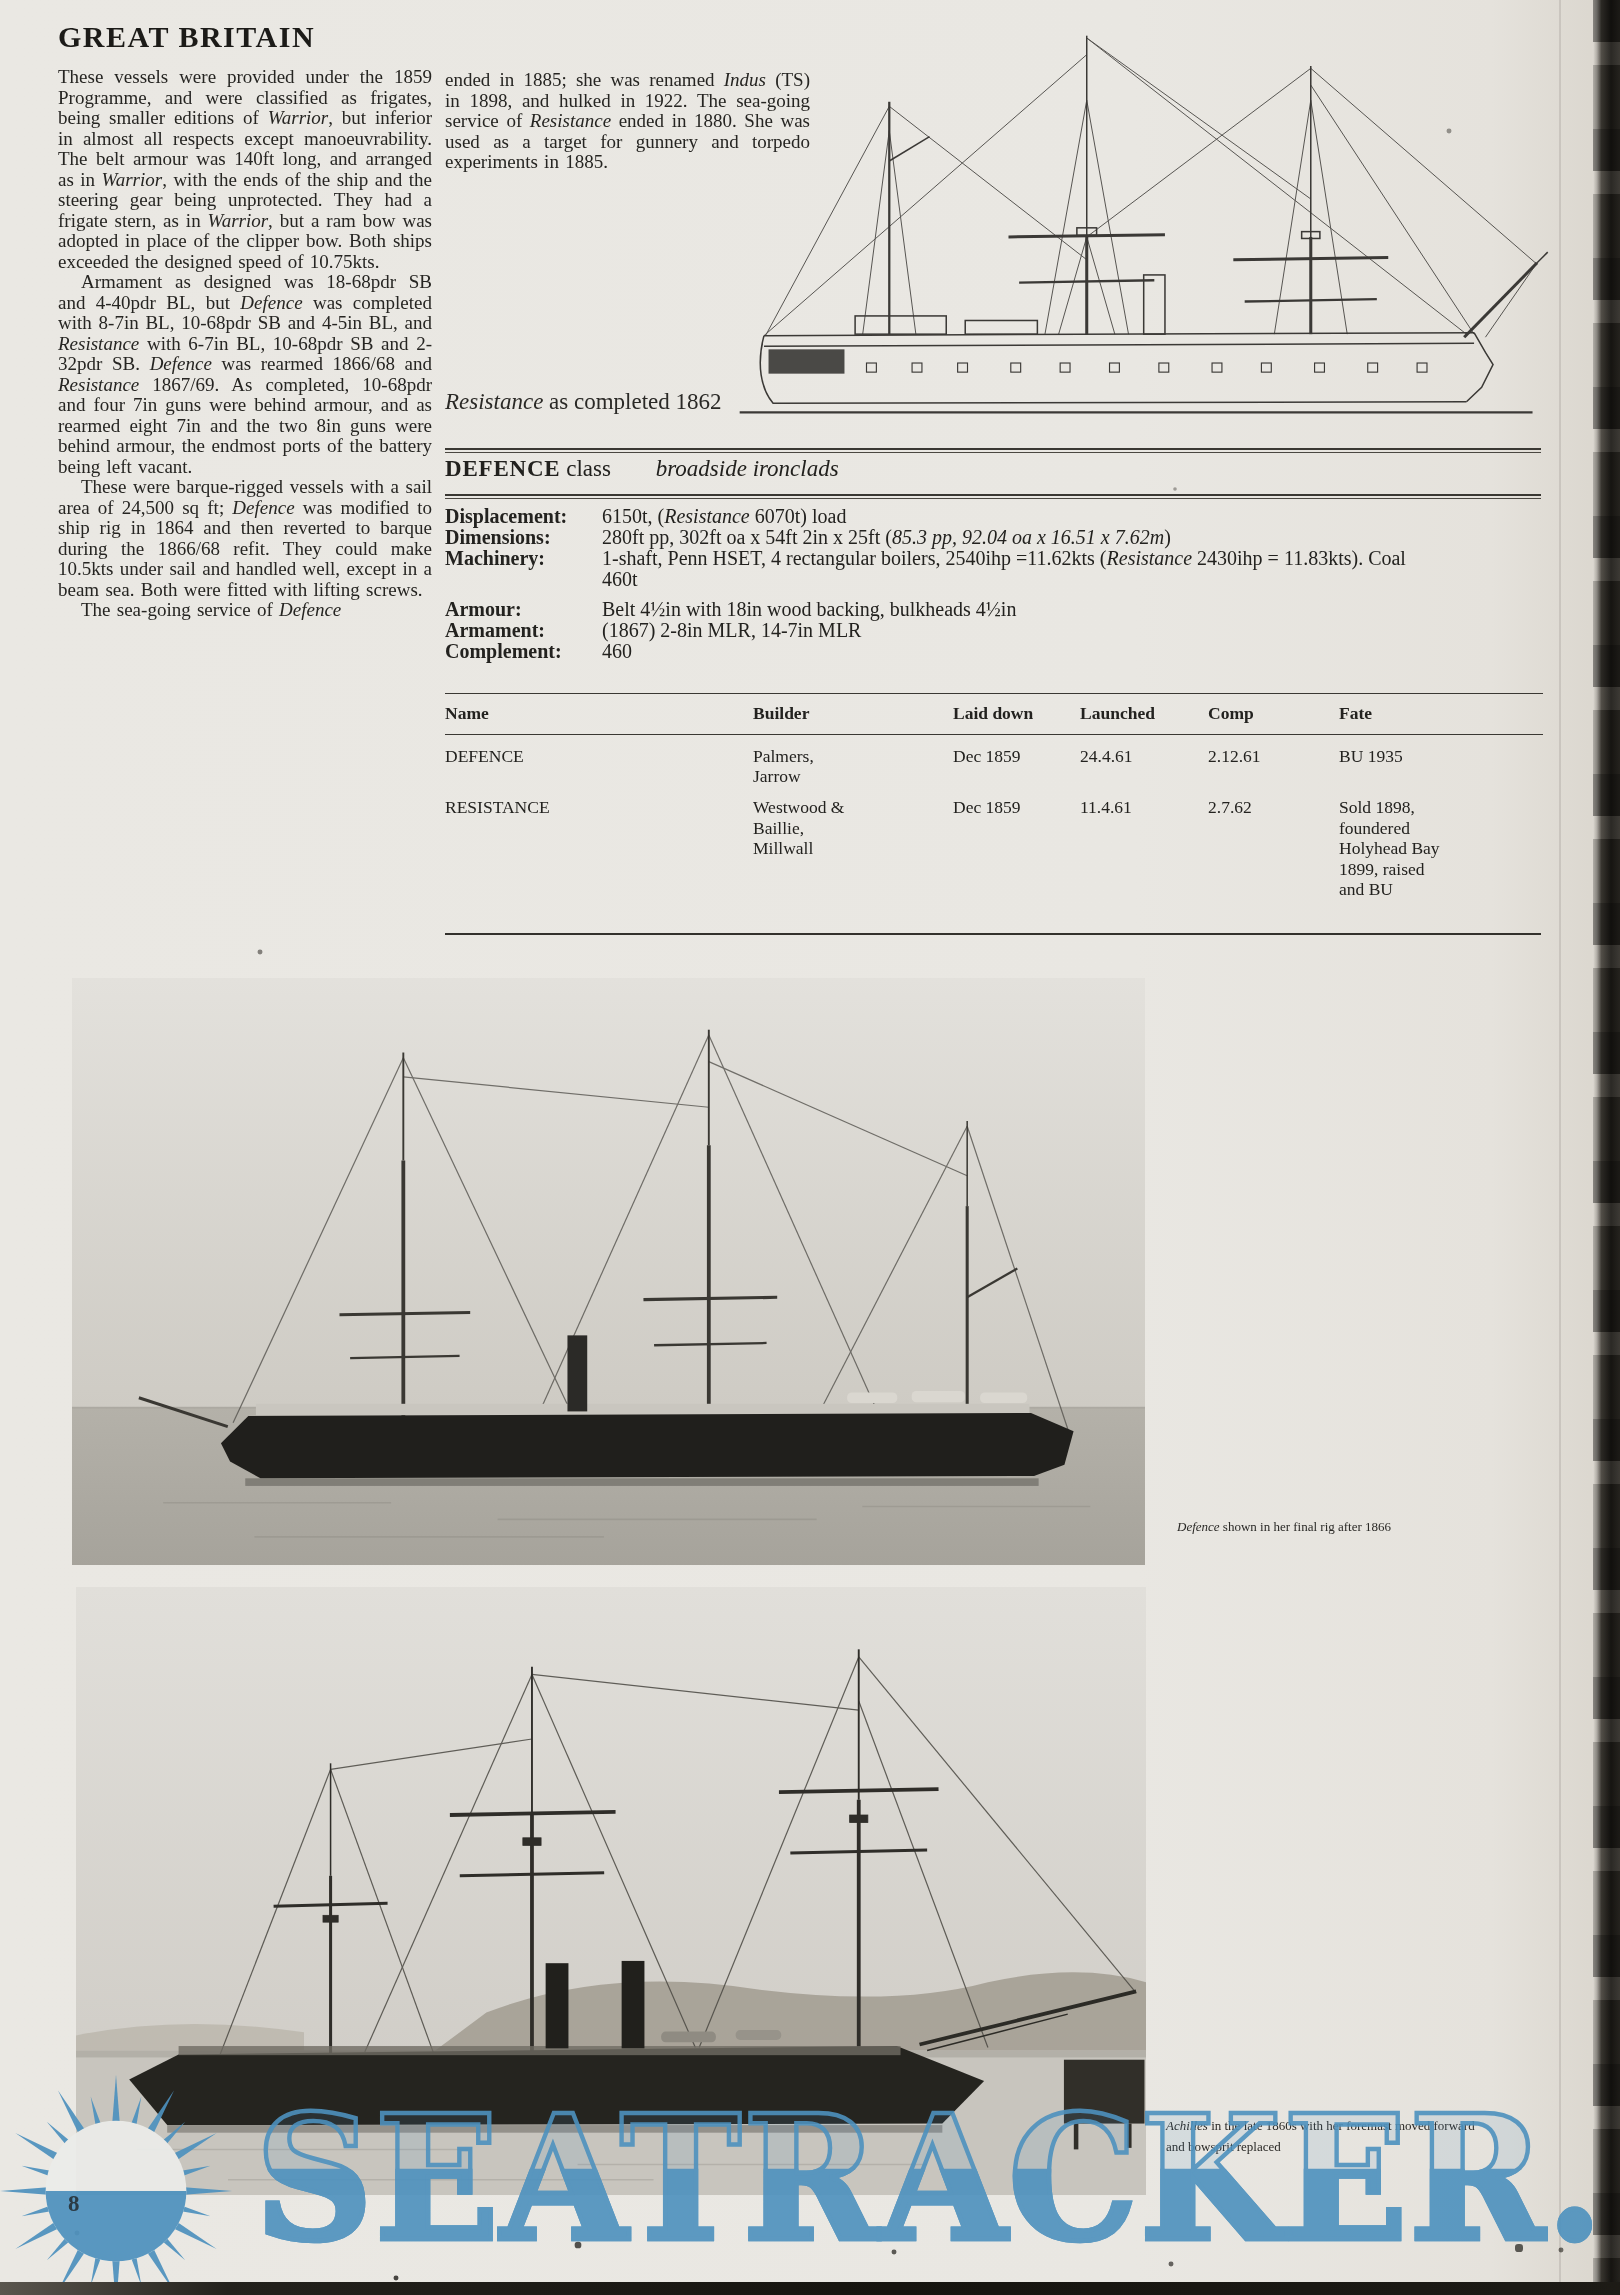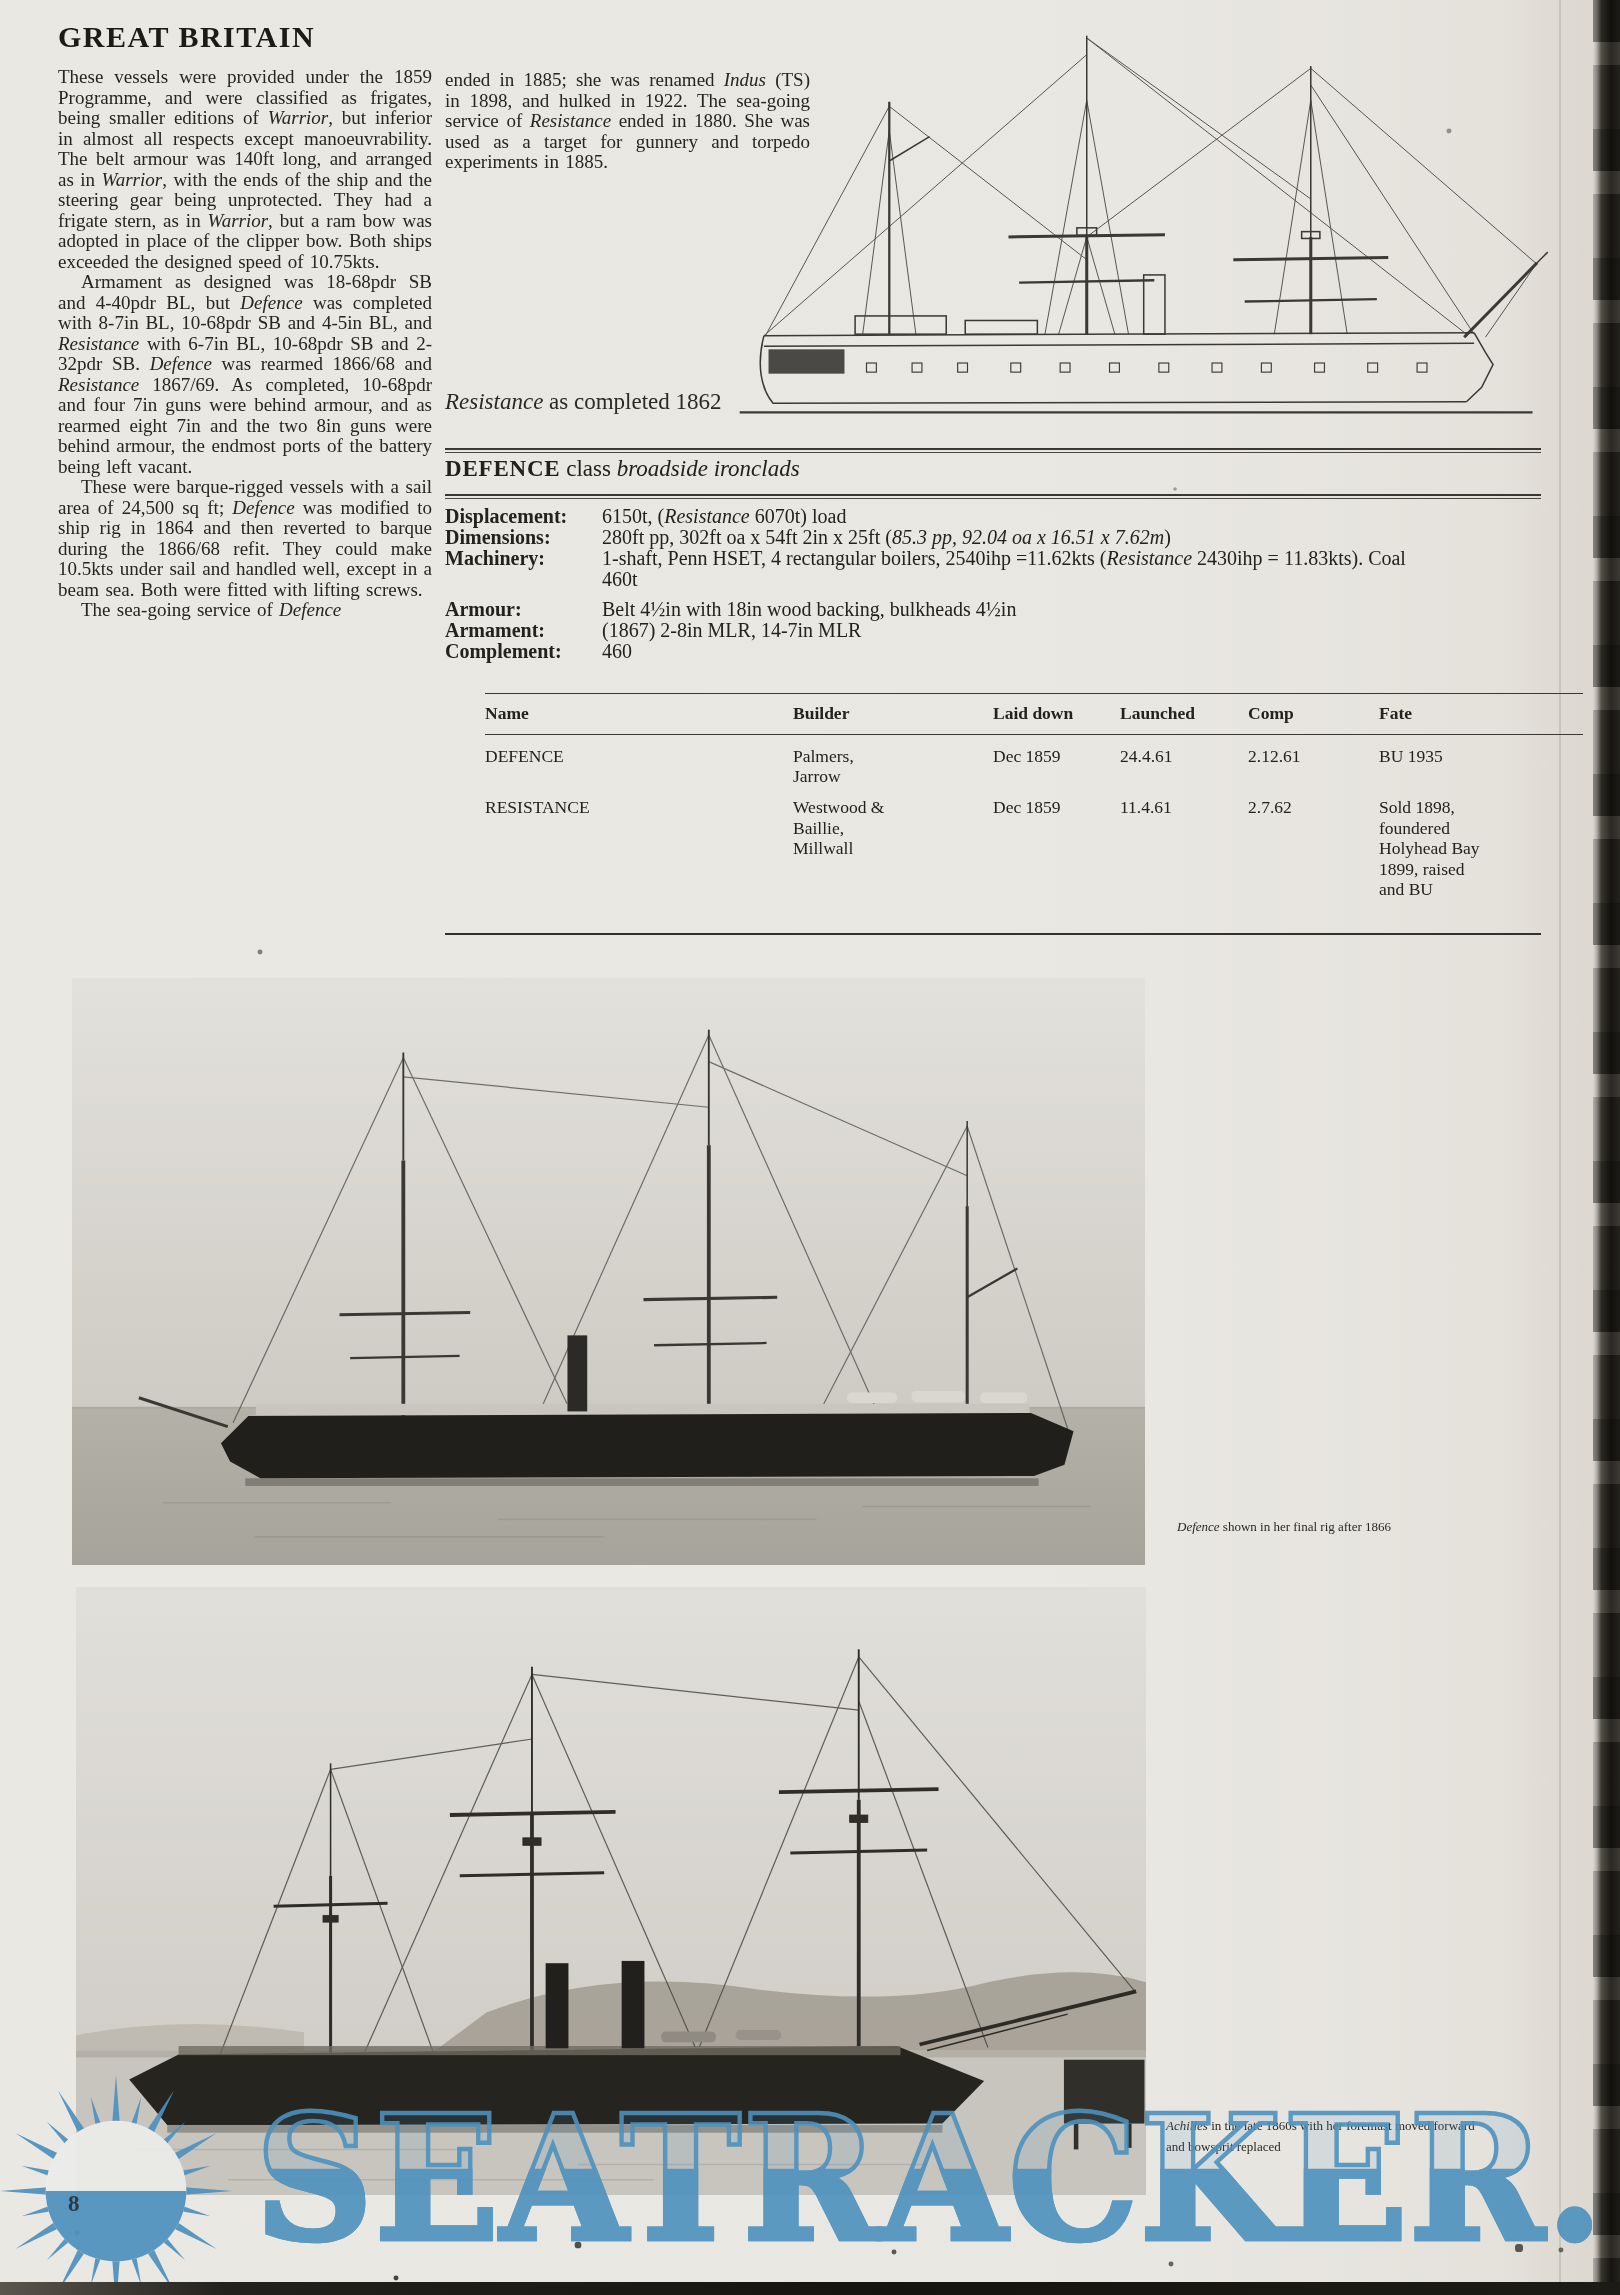"broadside ironclads" .class-header .csub { margin-left: none -> 39px }
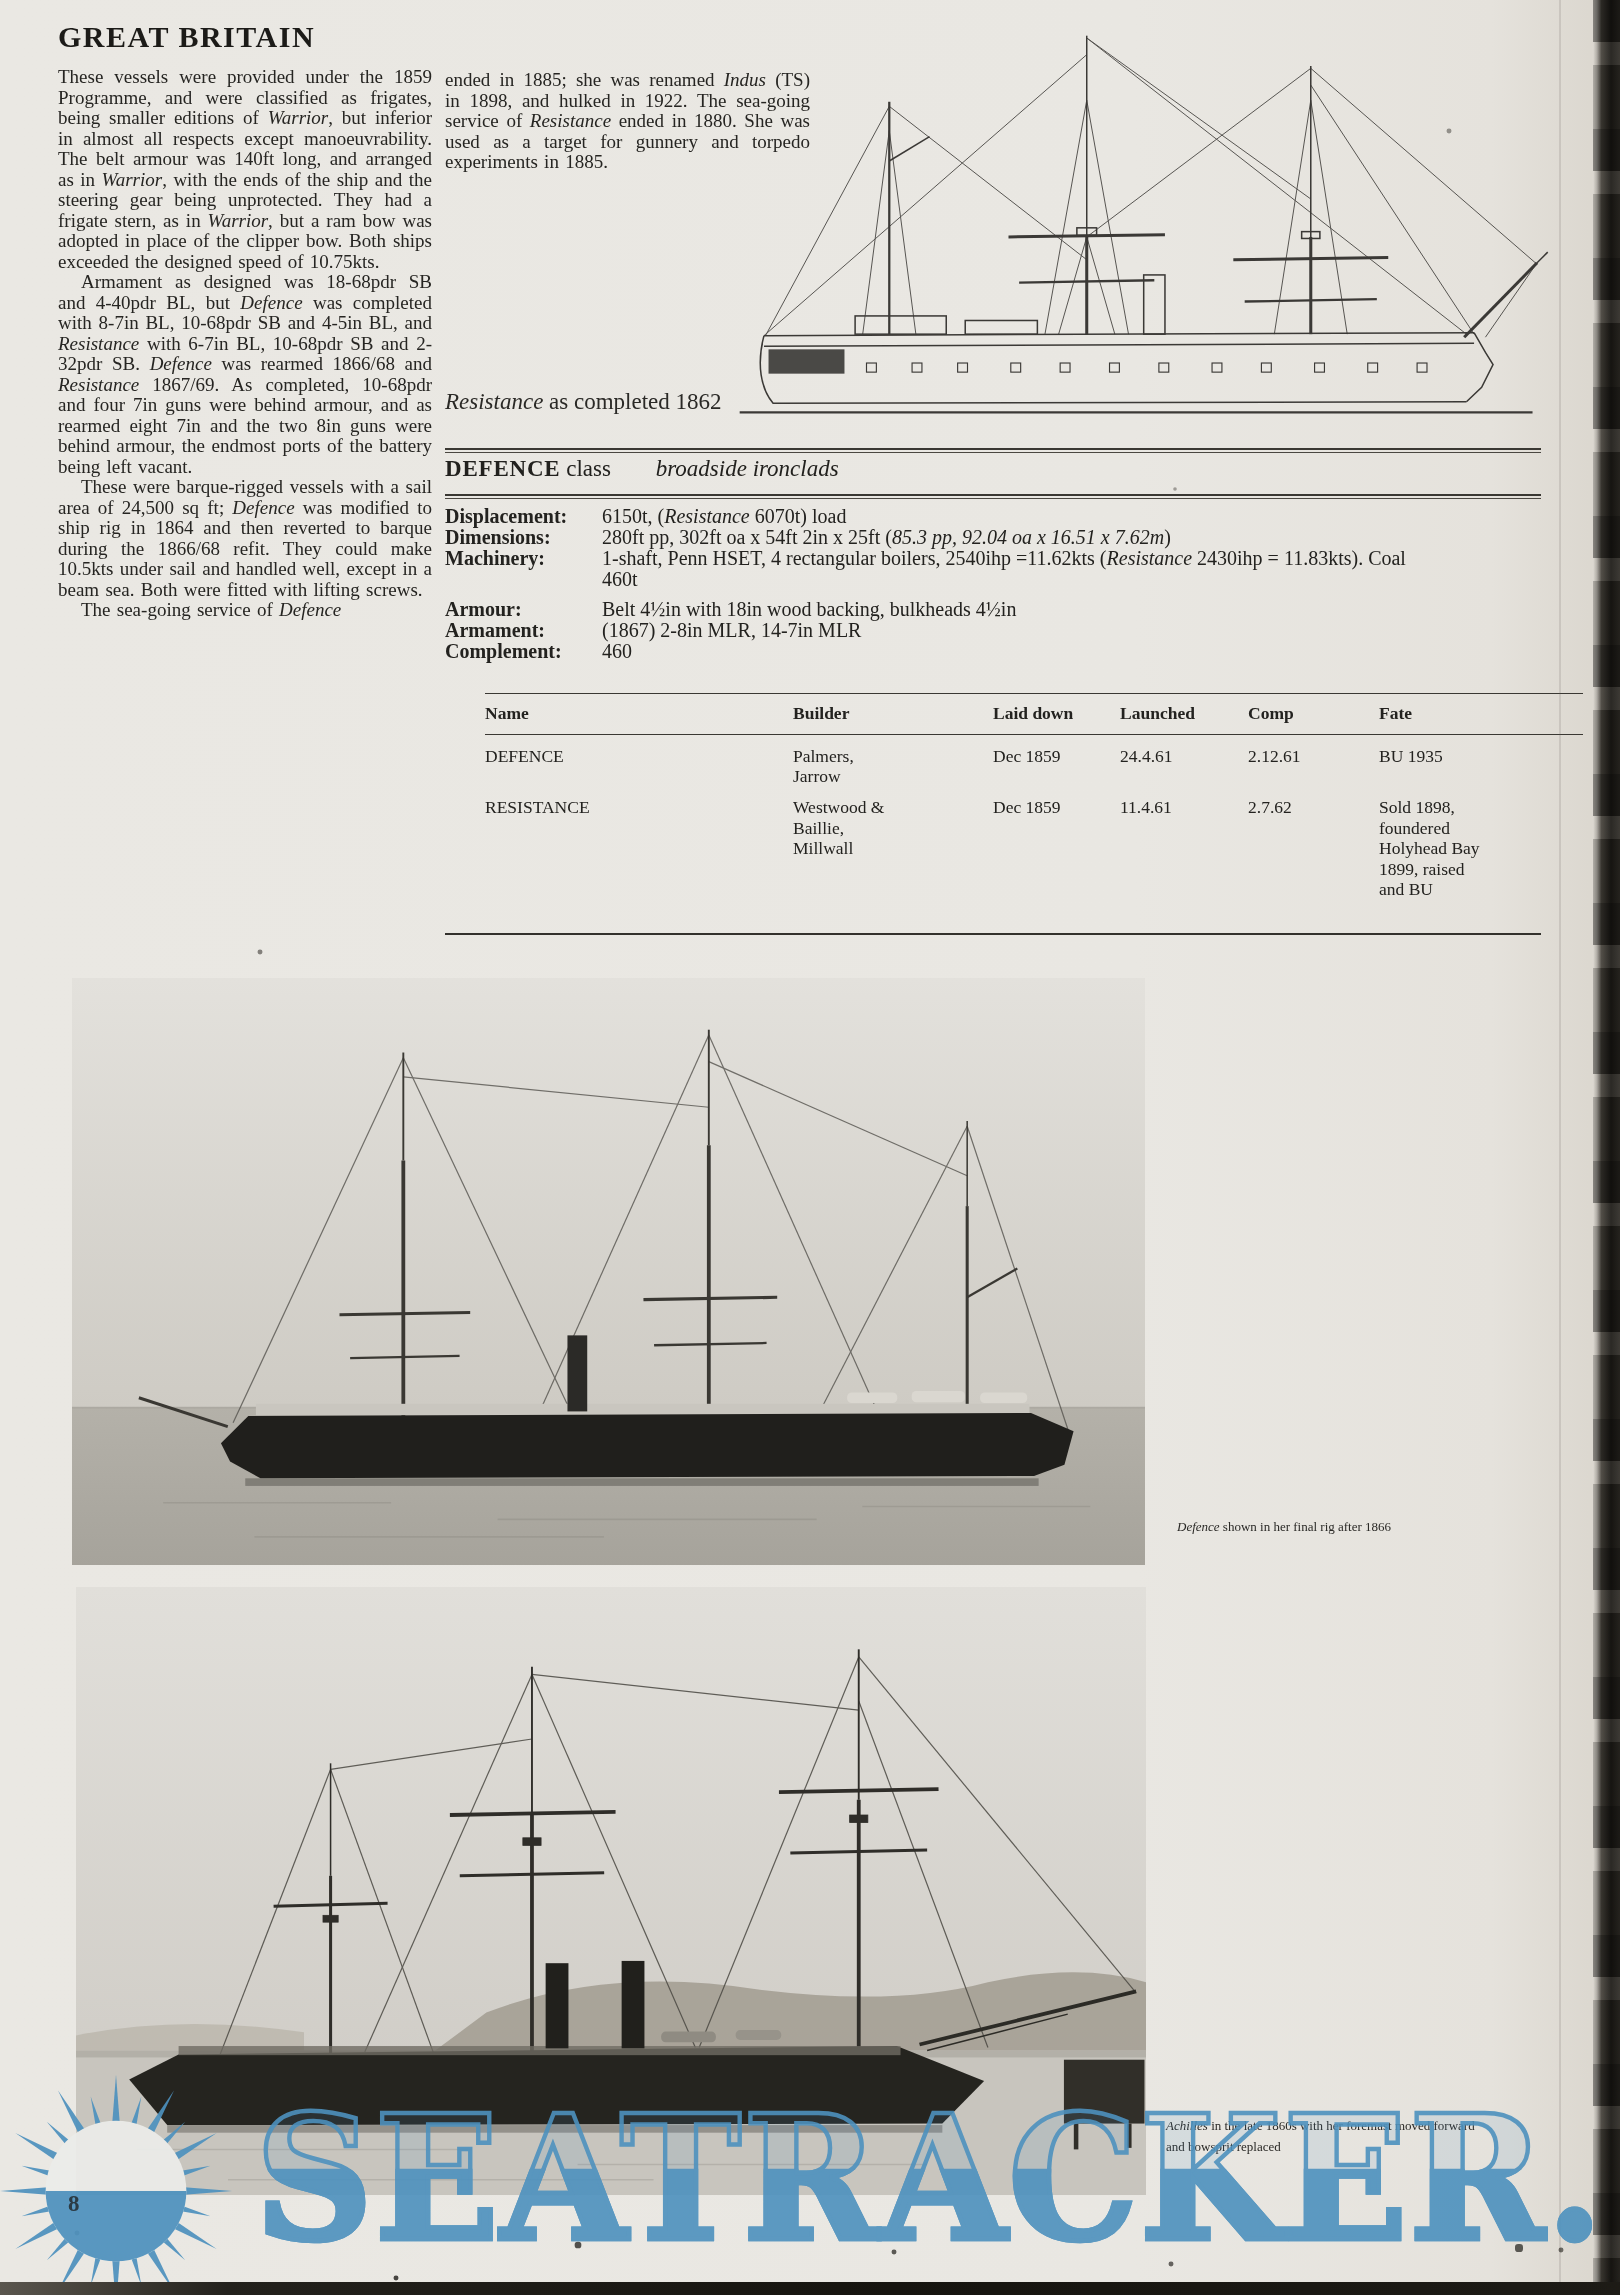"Name" .ships { margin-left: 40px -> none }
